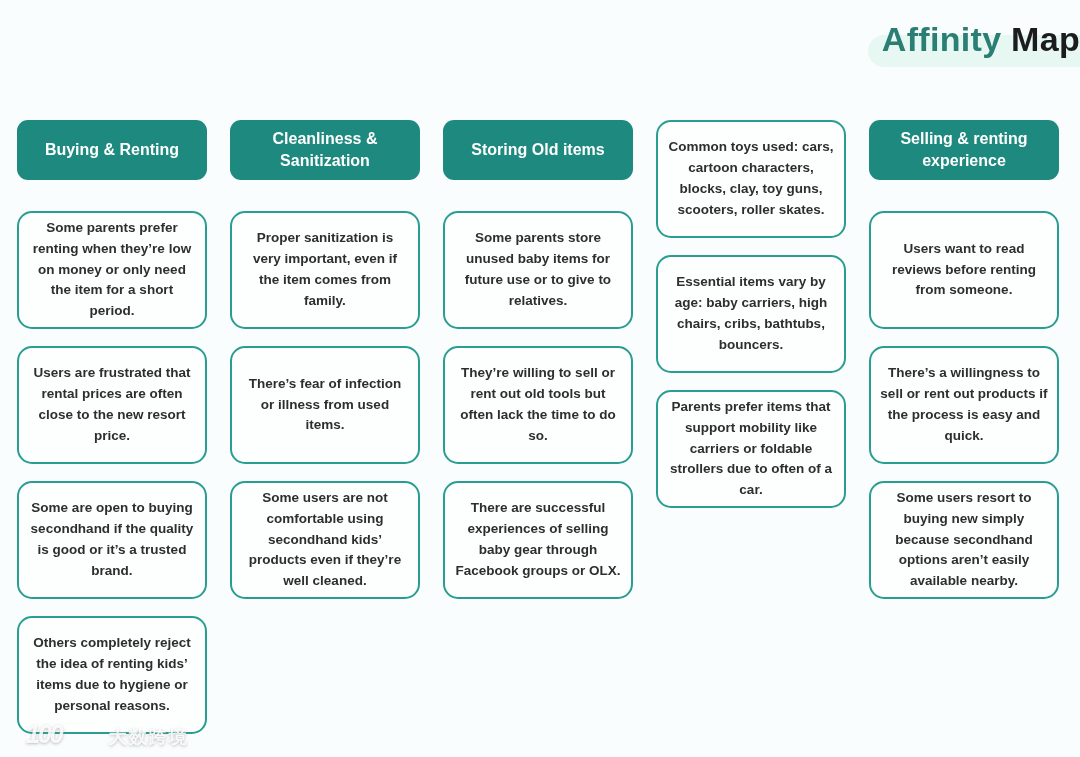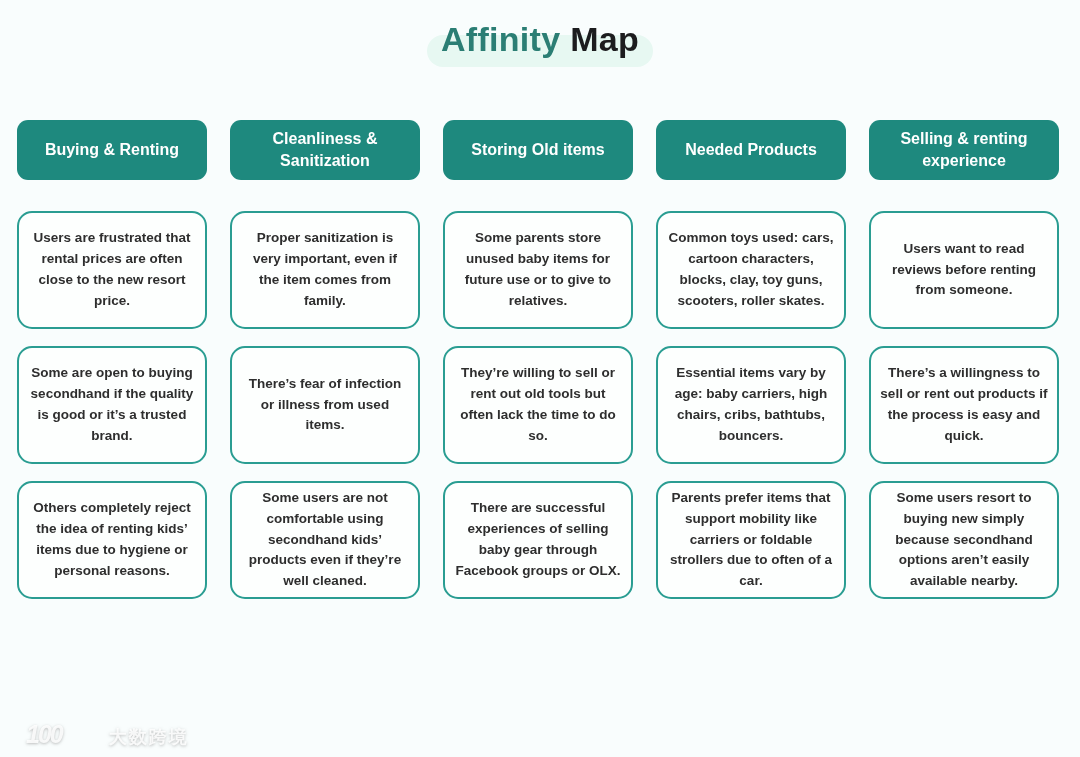"Affinity Map" .title-wrap { text-align: center -> right }
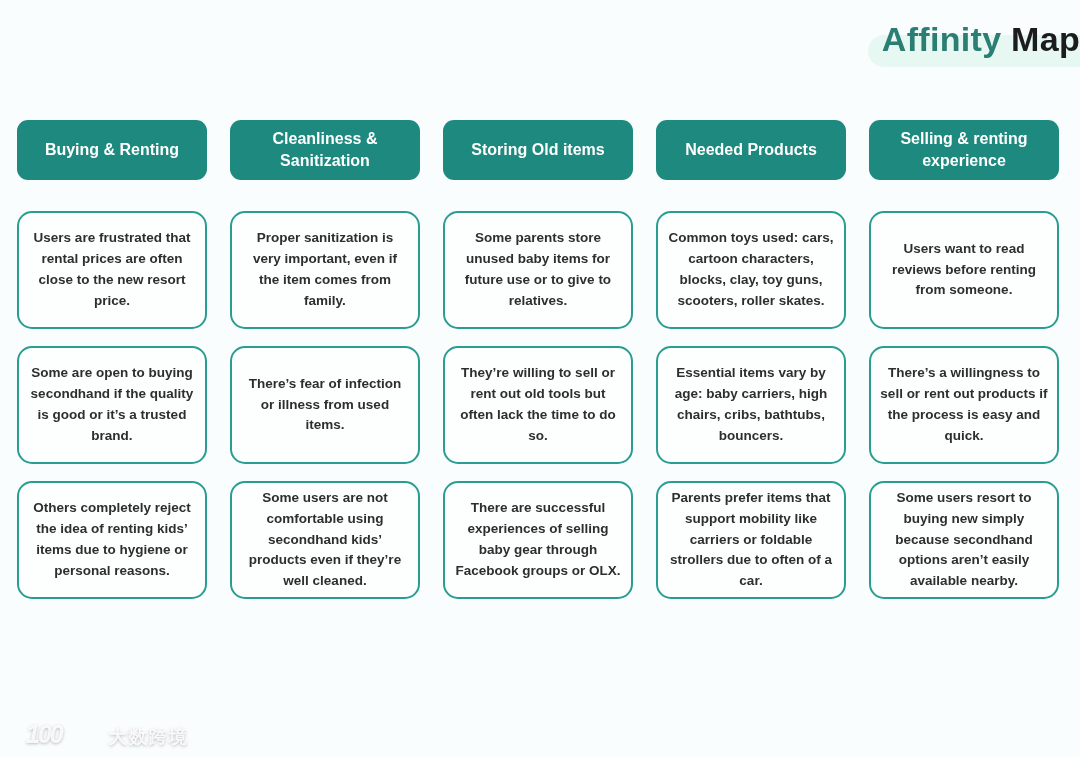"Needed Products" div.col-header { html: <div>Needed Products</div> -> none }
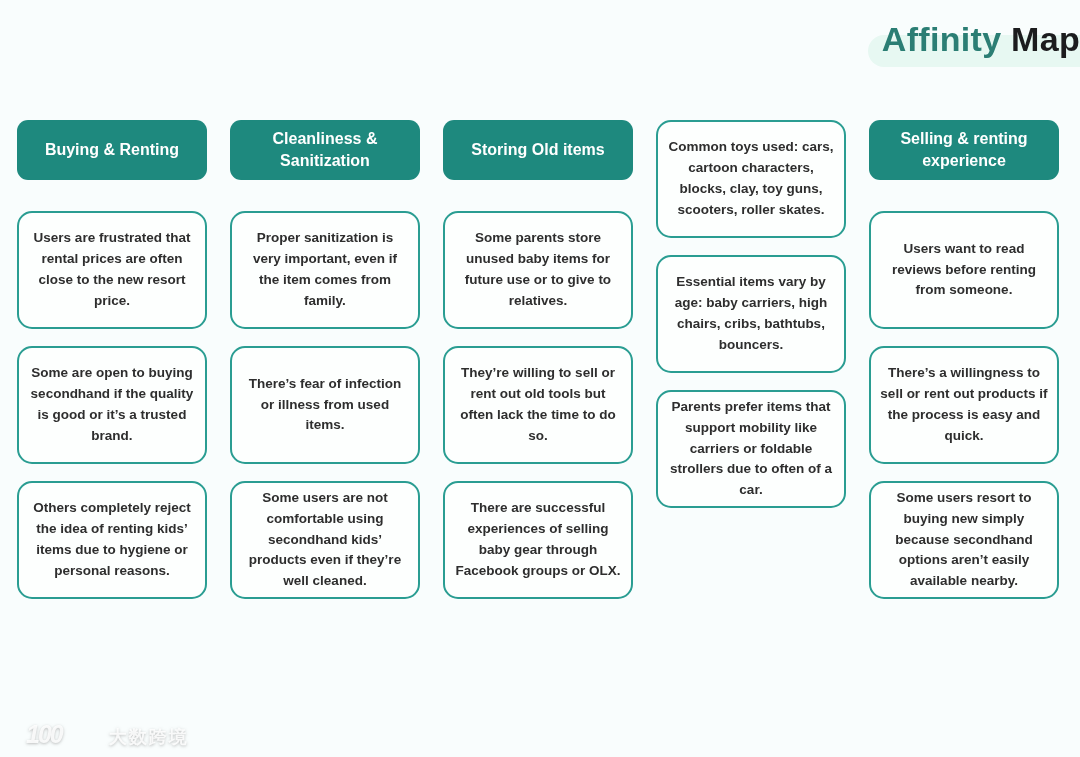"Some parents prefer renting when" div.card { html: none -> <div>Some parents prefer renting when they’re low on money or only need the item for a short period.</div> }
